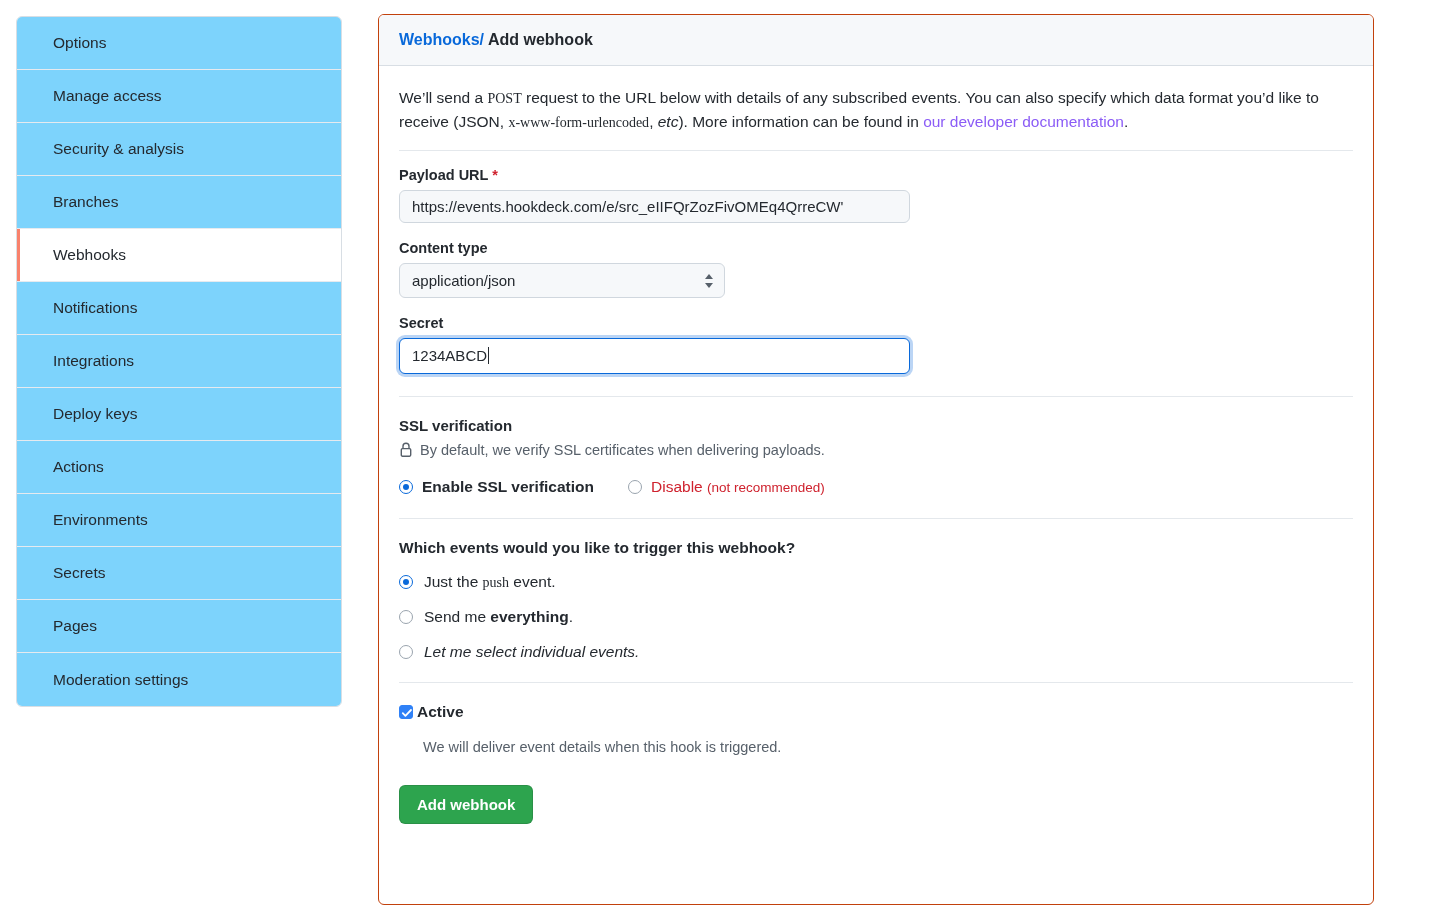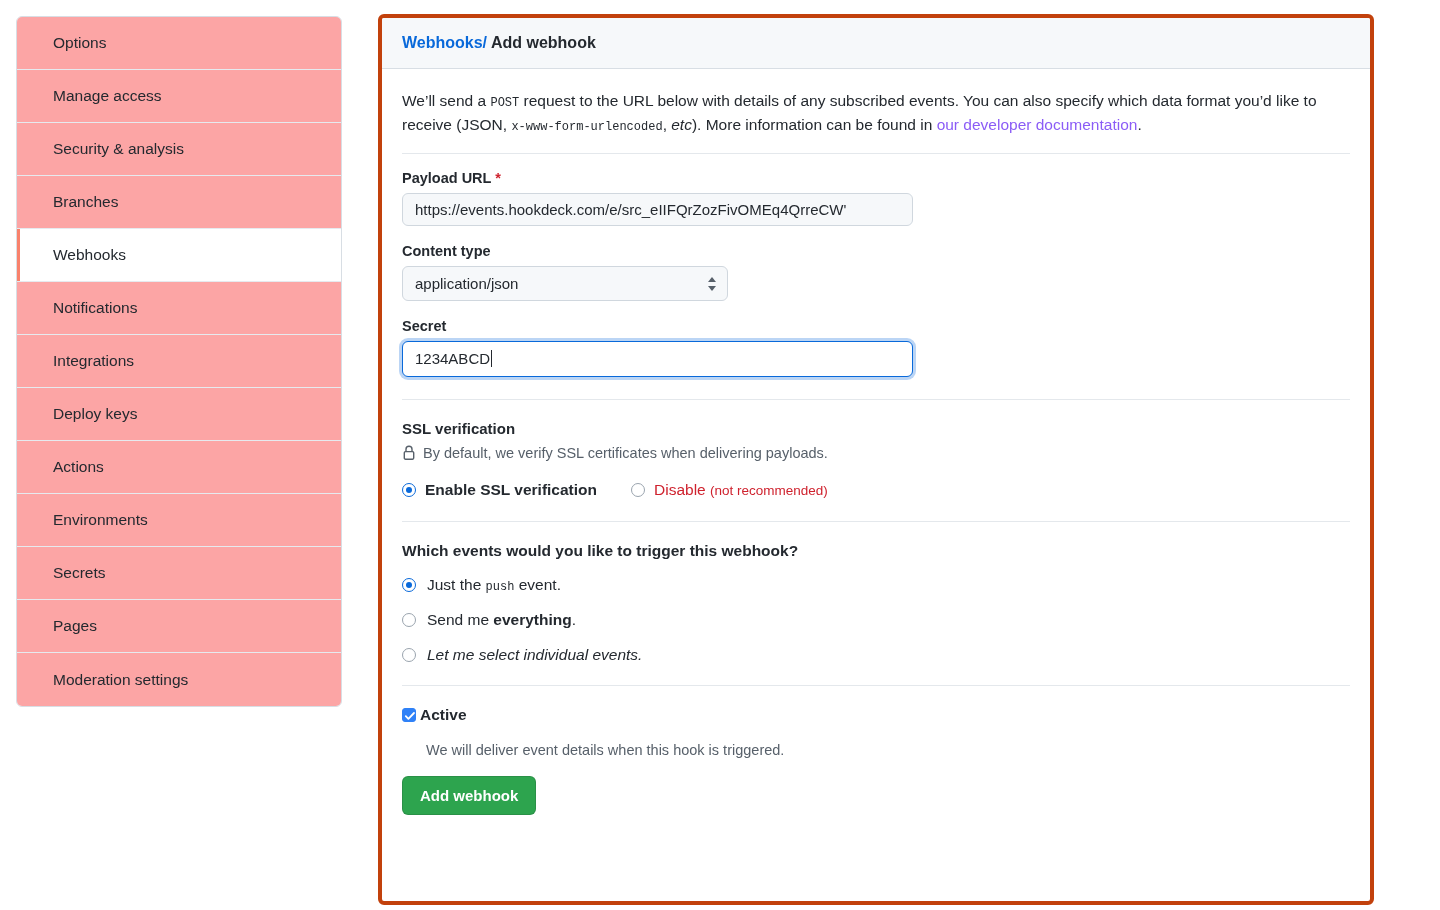"Options" .side-item { background: #fca5a5 -> #7dd3fc }
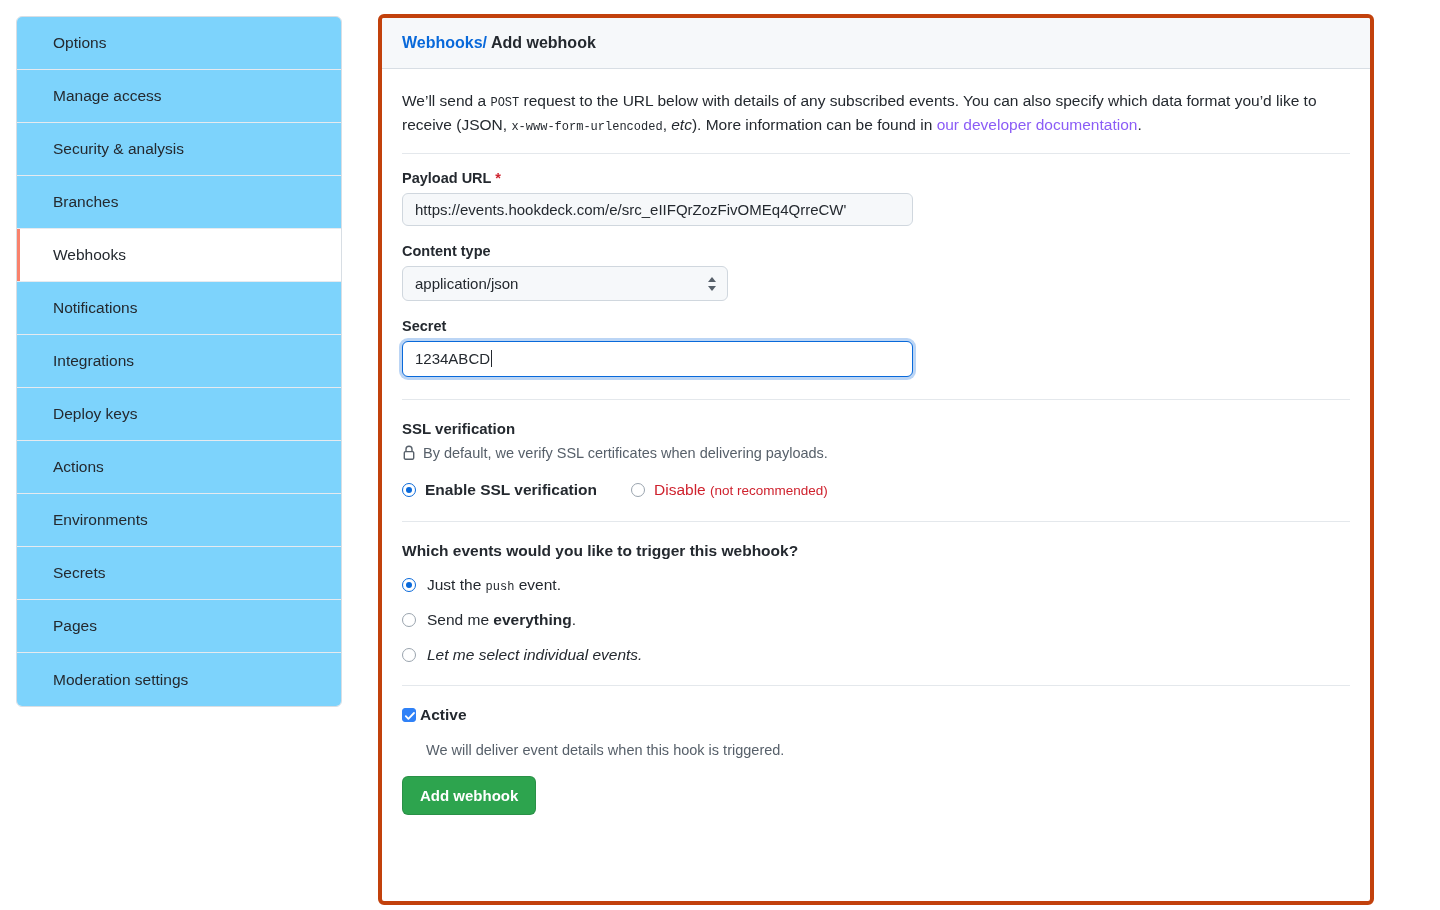"Webhooks/ Add webhook" .panel { border: 4px solid #c2410c -> 1px solid #c2410c }
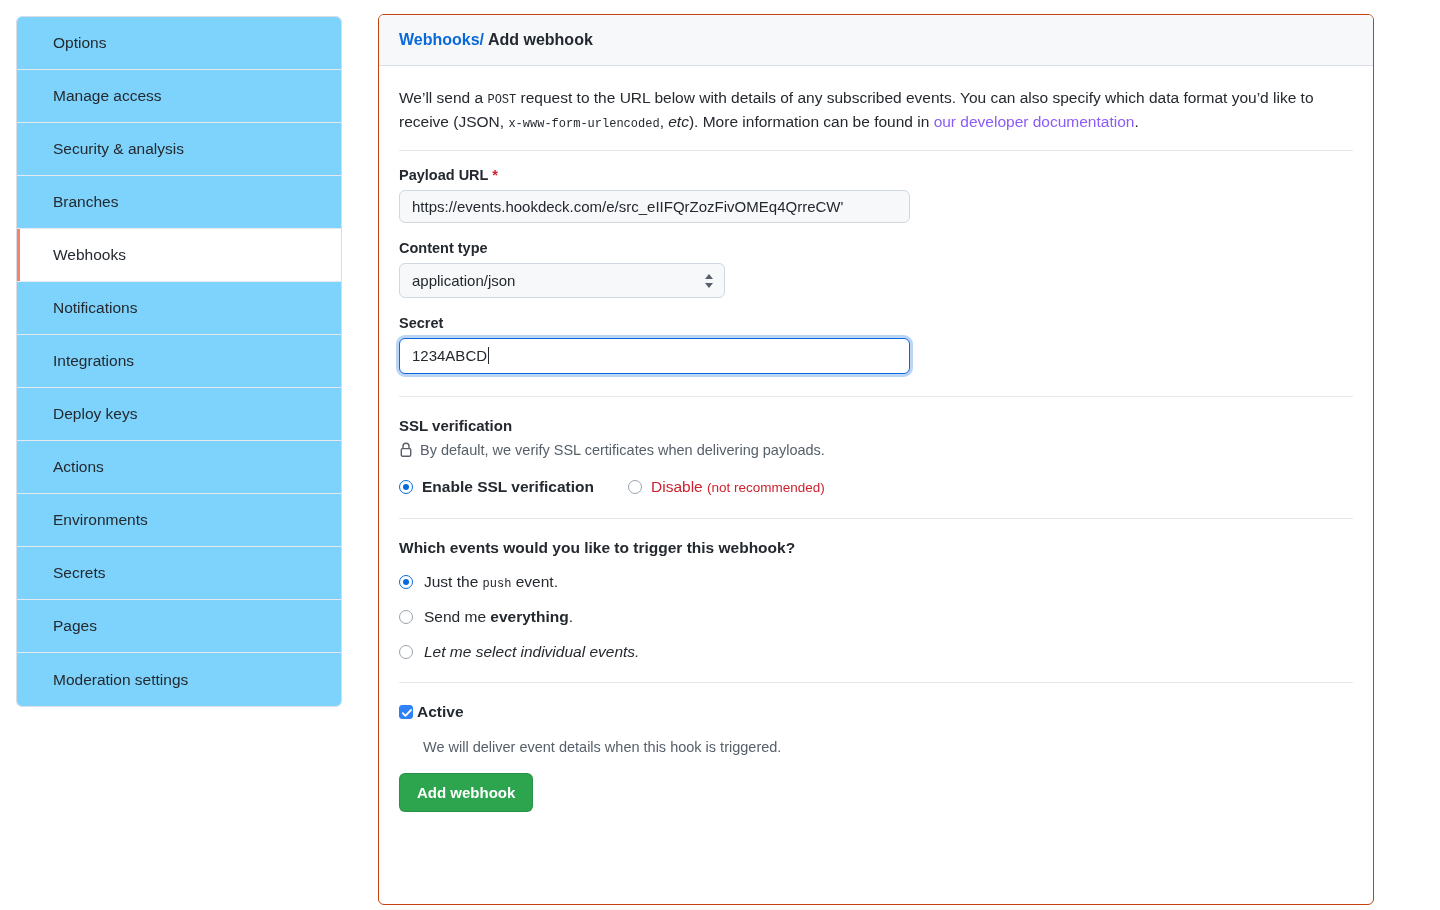"POST" code.mono { font-family: Liberation Mono, monospace -> Liberation Serif, serif; font-size: 12px -> 14px }
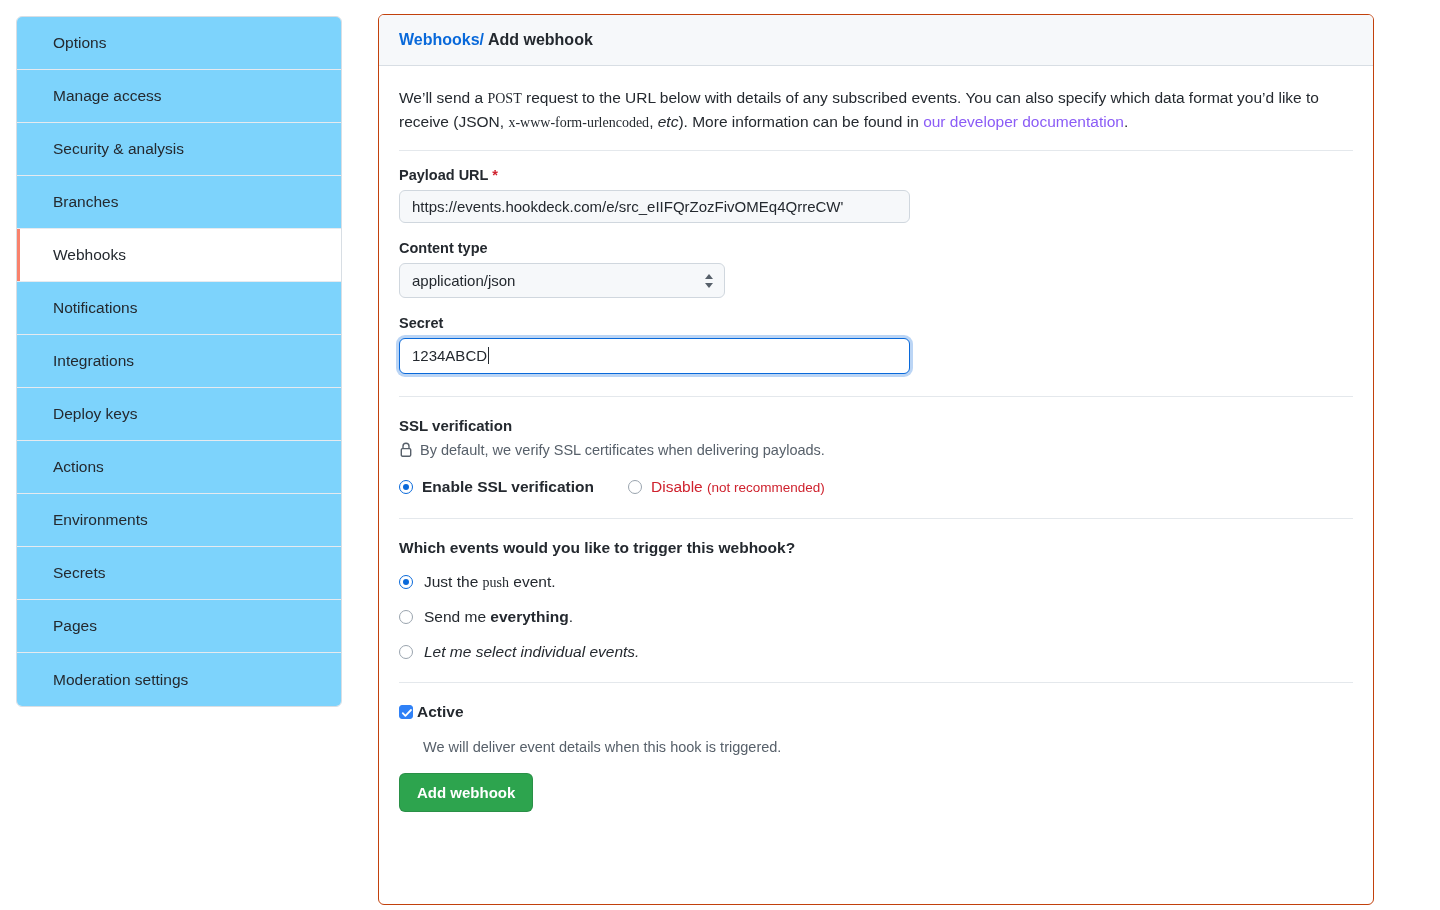"We will deliver event details" .active-help { margin-bottom: 18px -> 30px }
